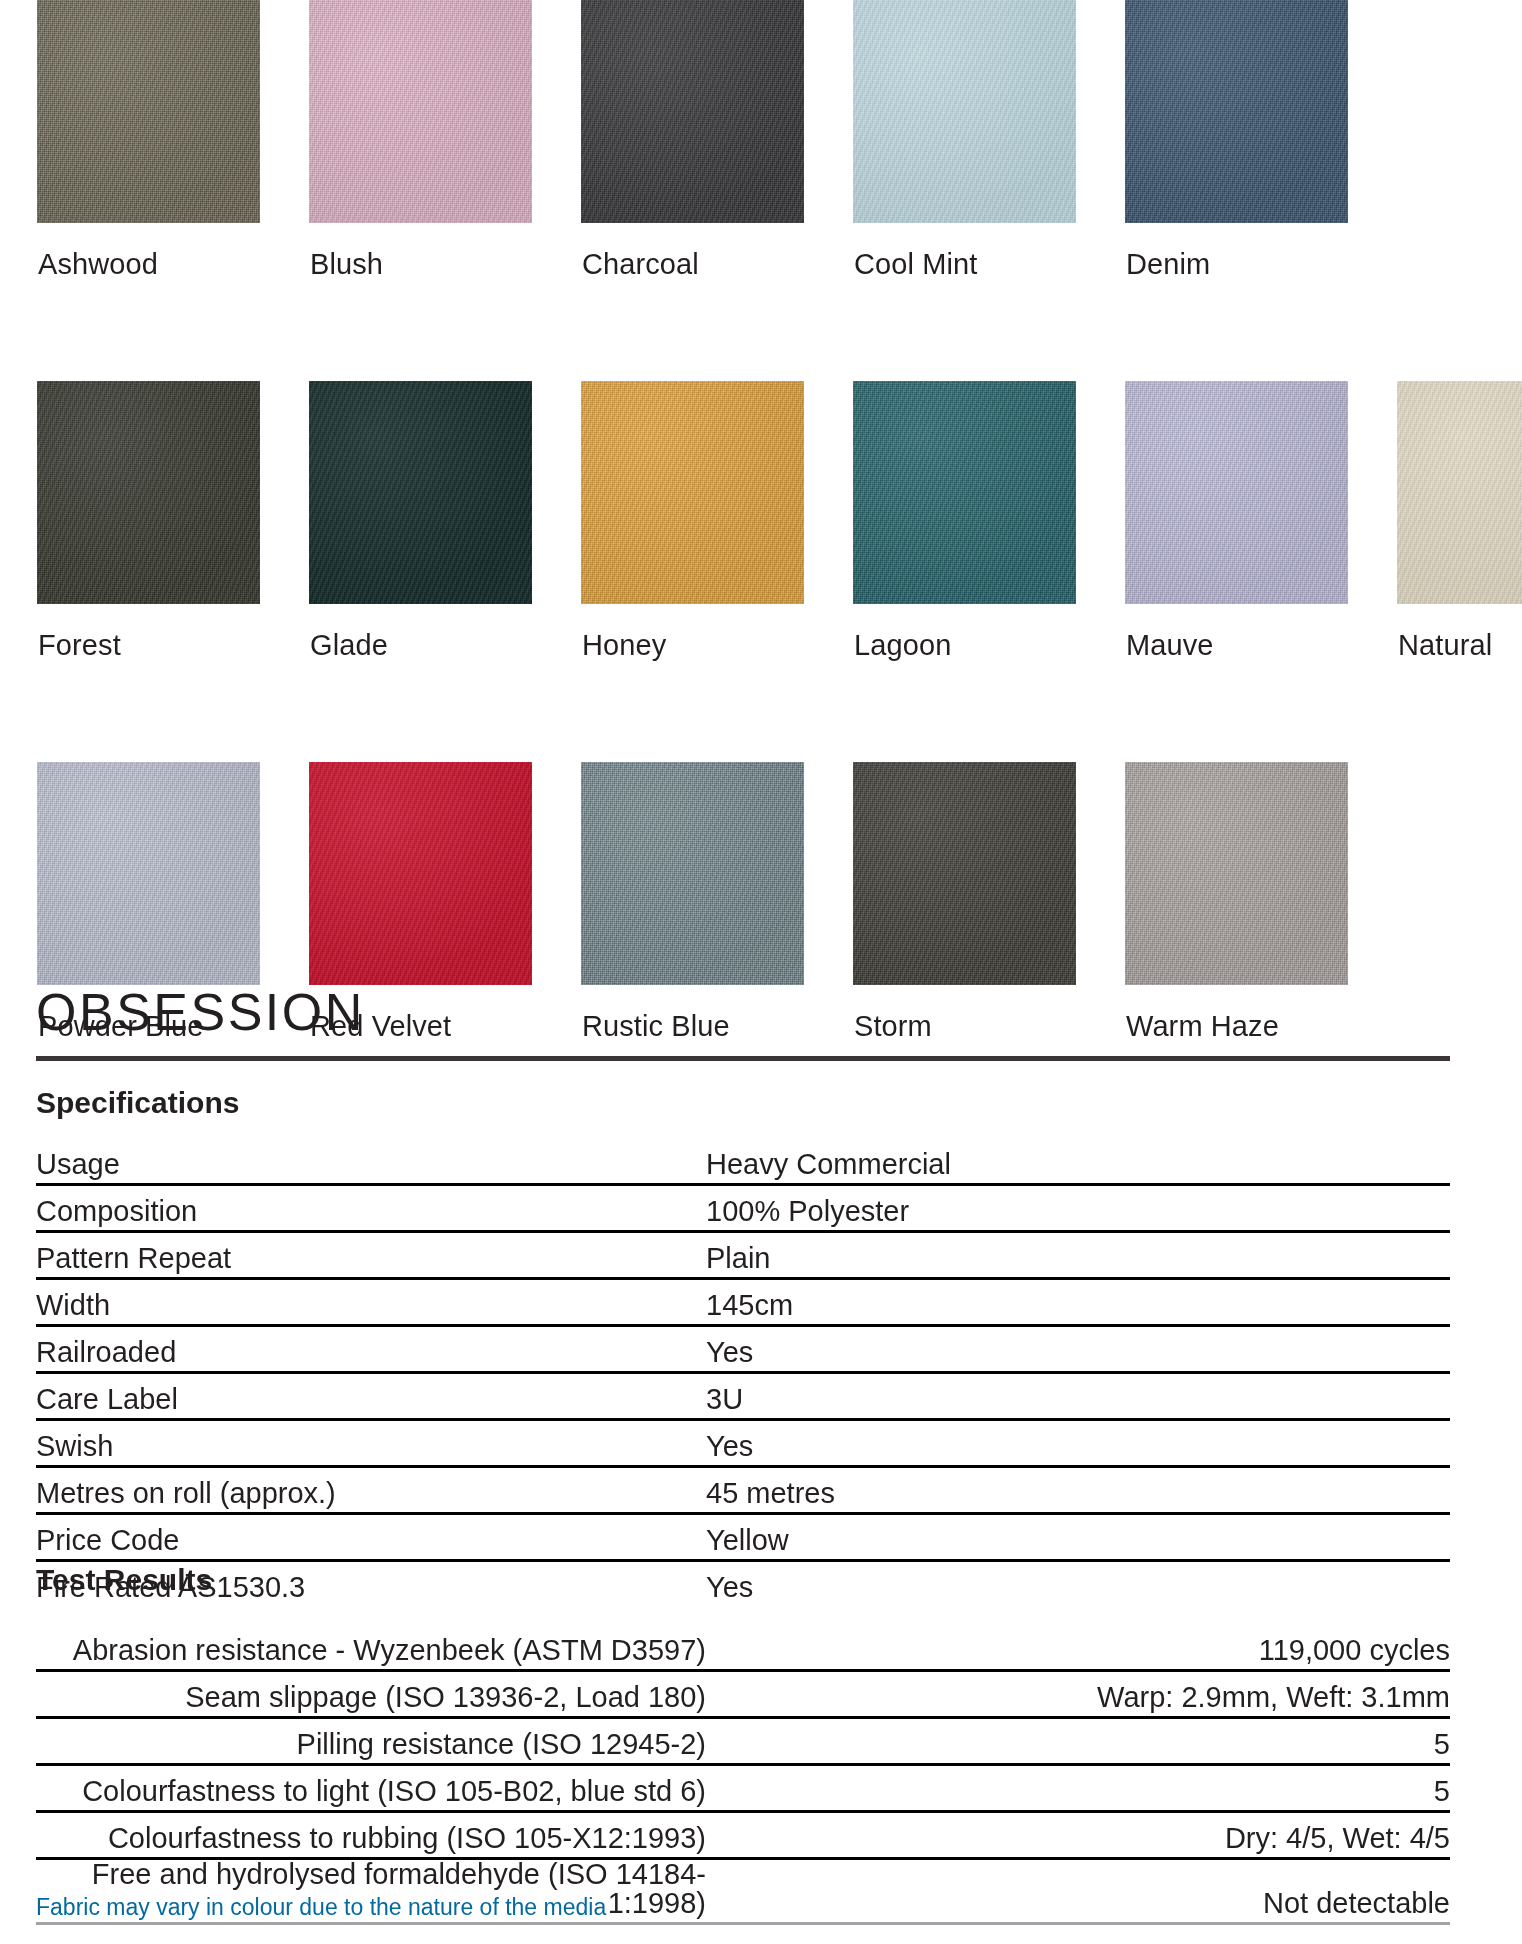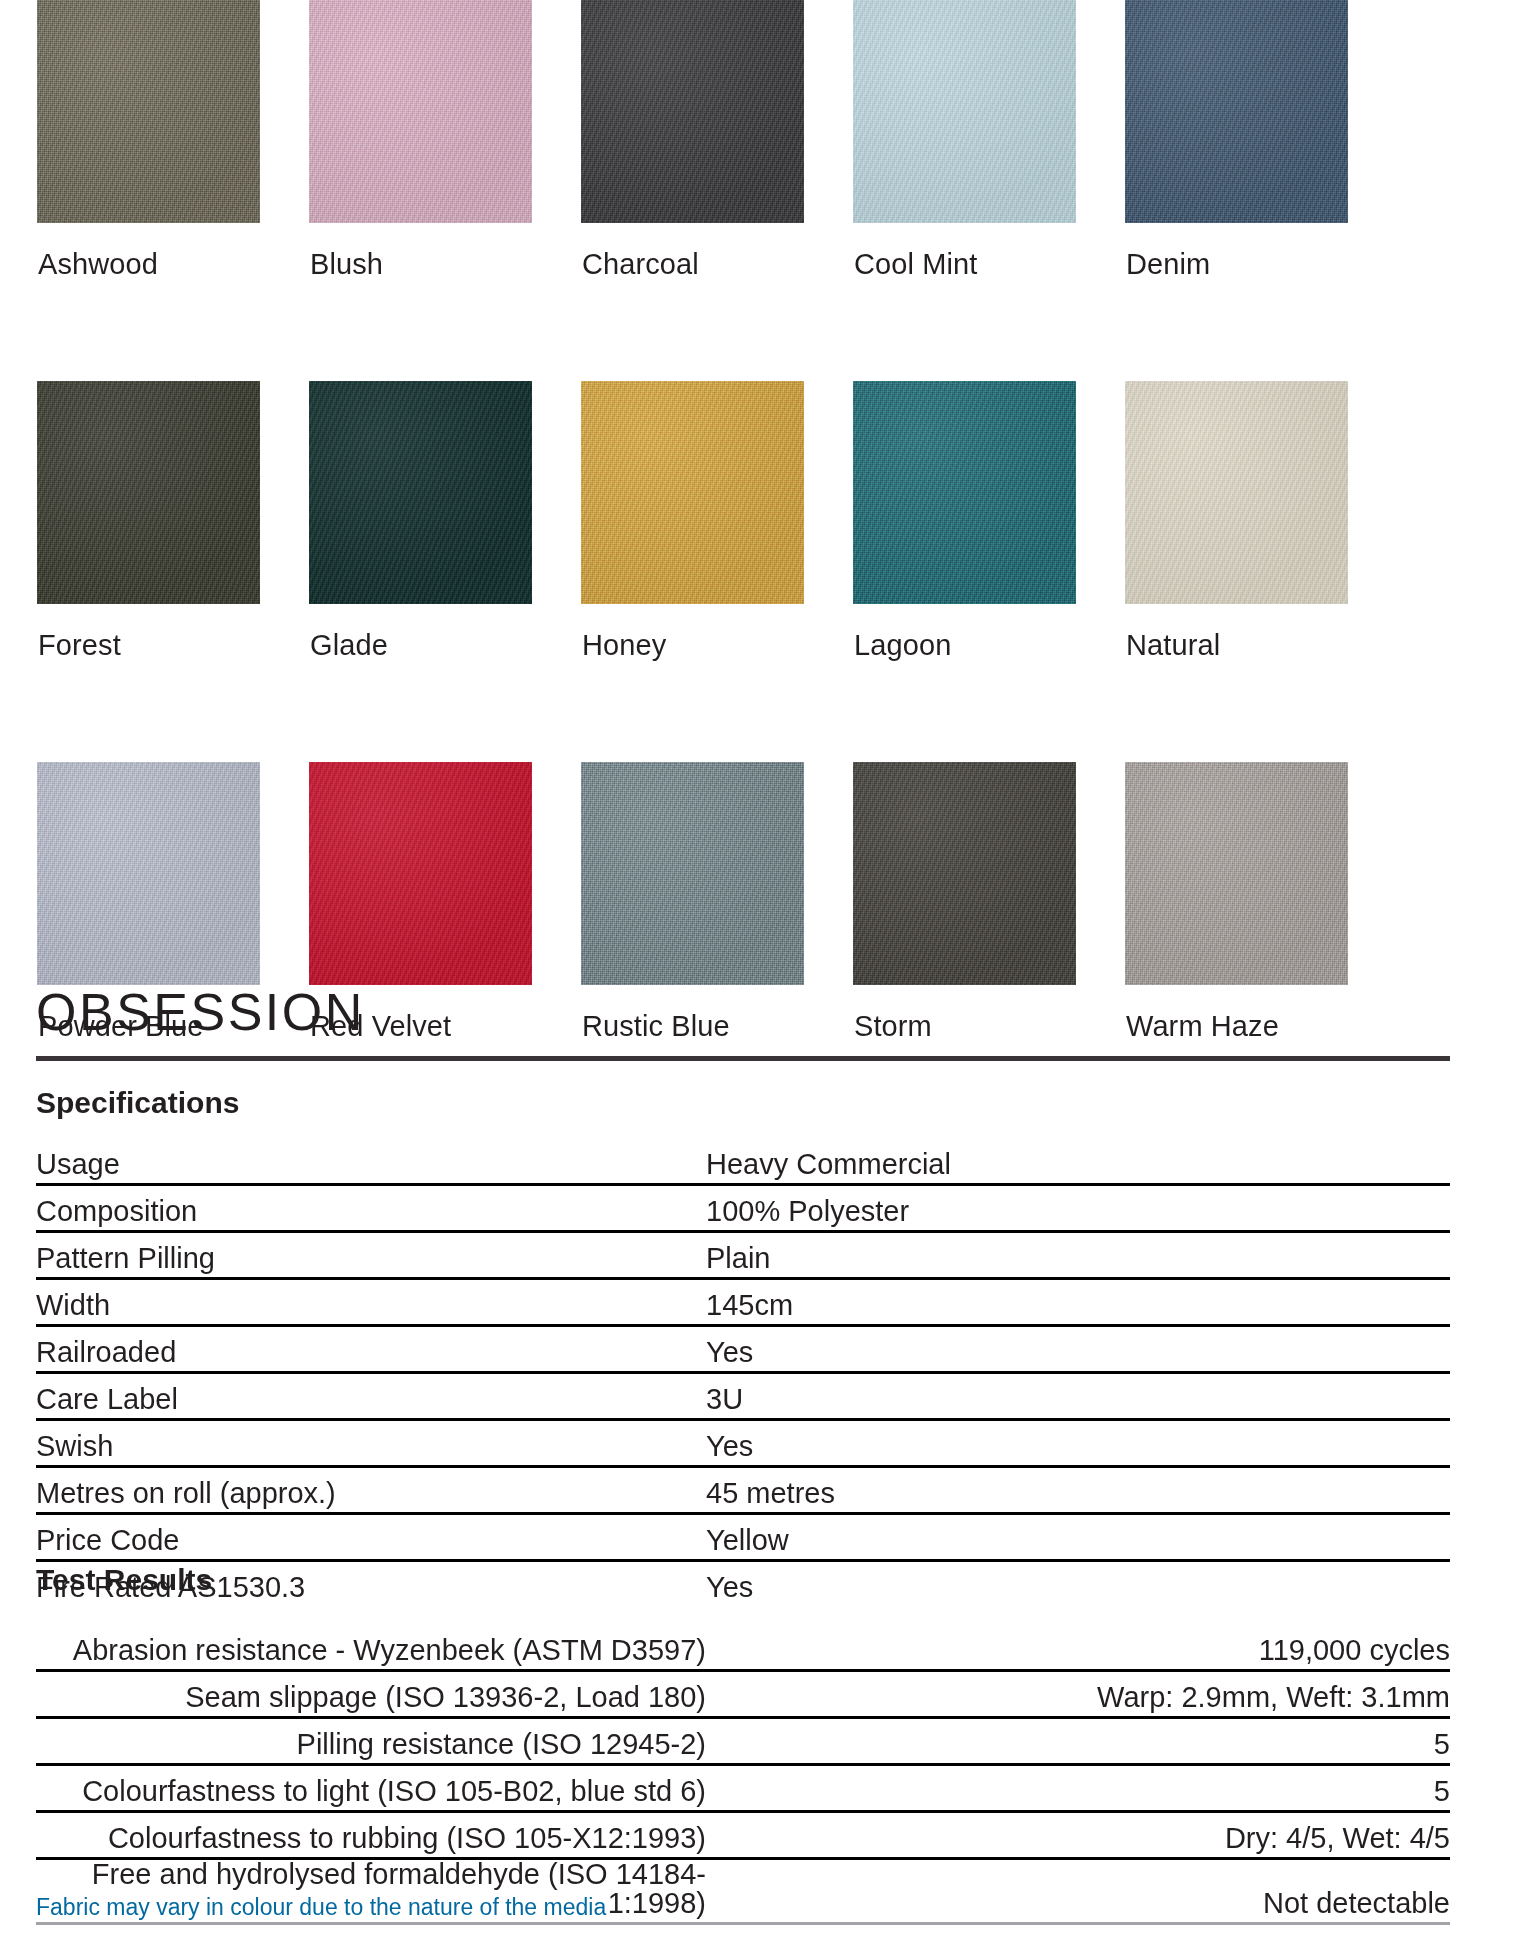"Mauve" div.swatch-cell { html: none -> <div> <div></div> <div>Mauve</div> </div> }
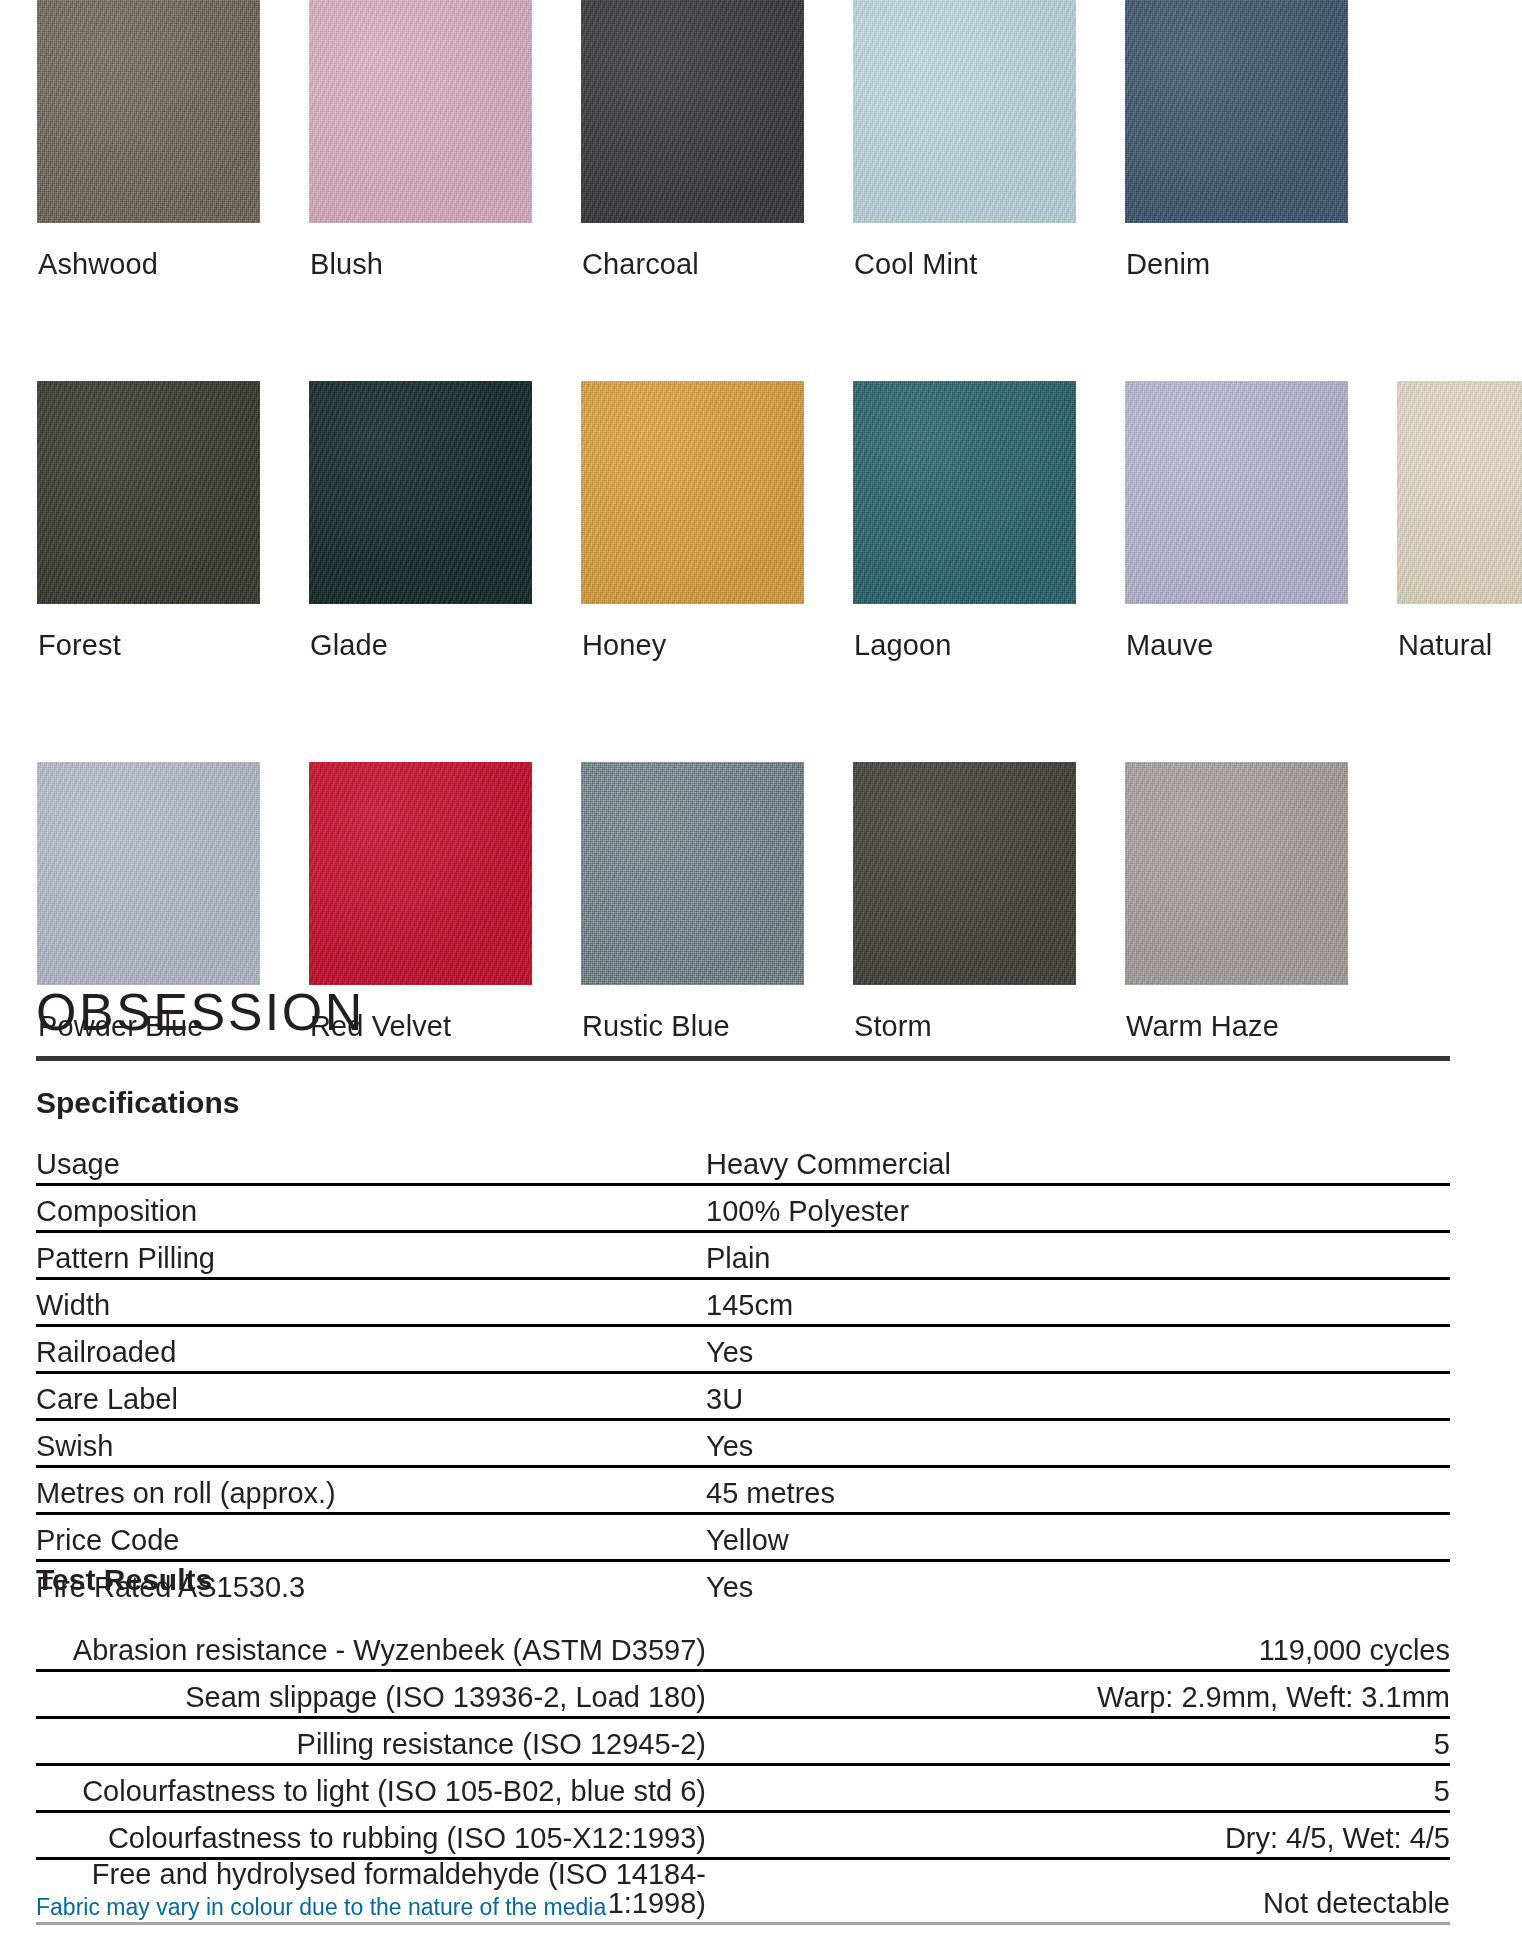"Pattern Pilling" td.col-label { text: Pilling -> Repeat }
